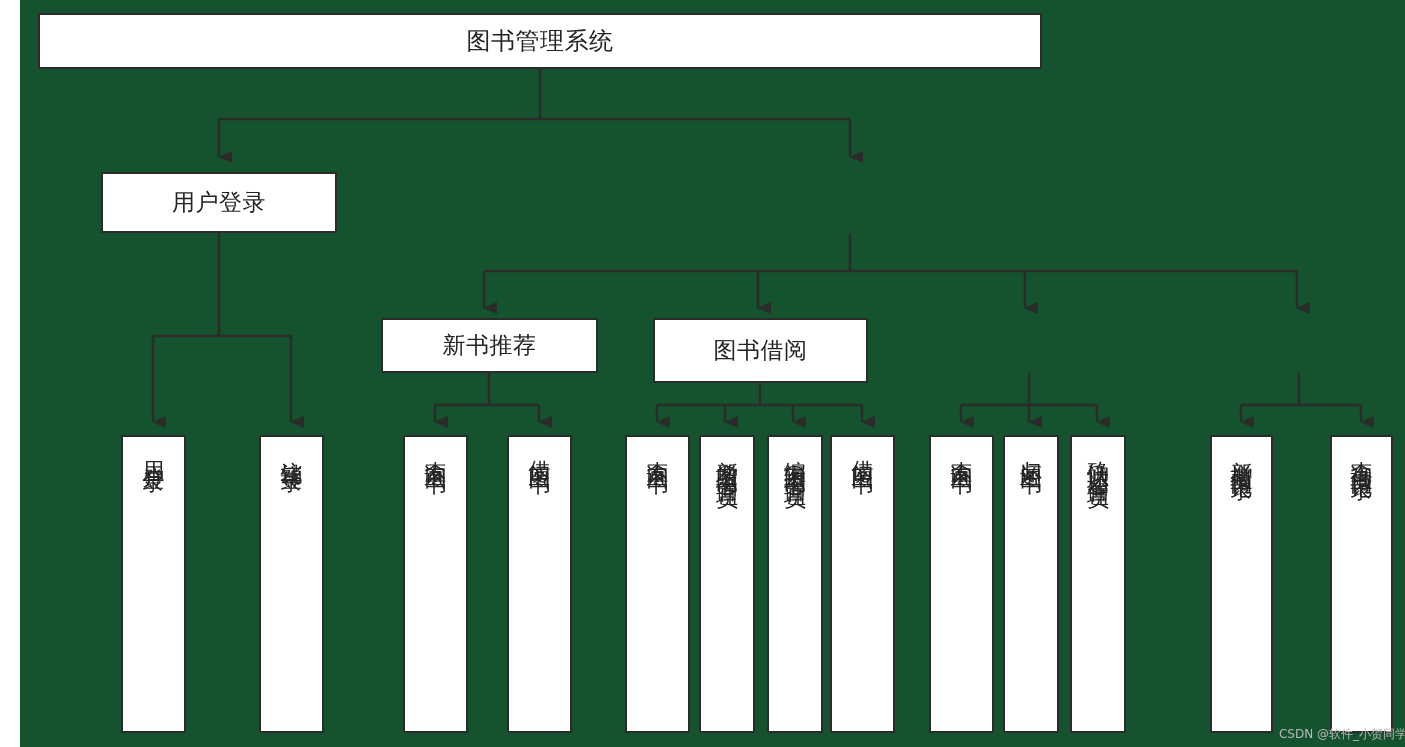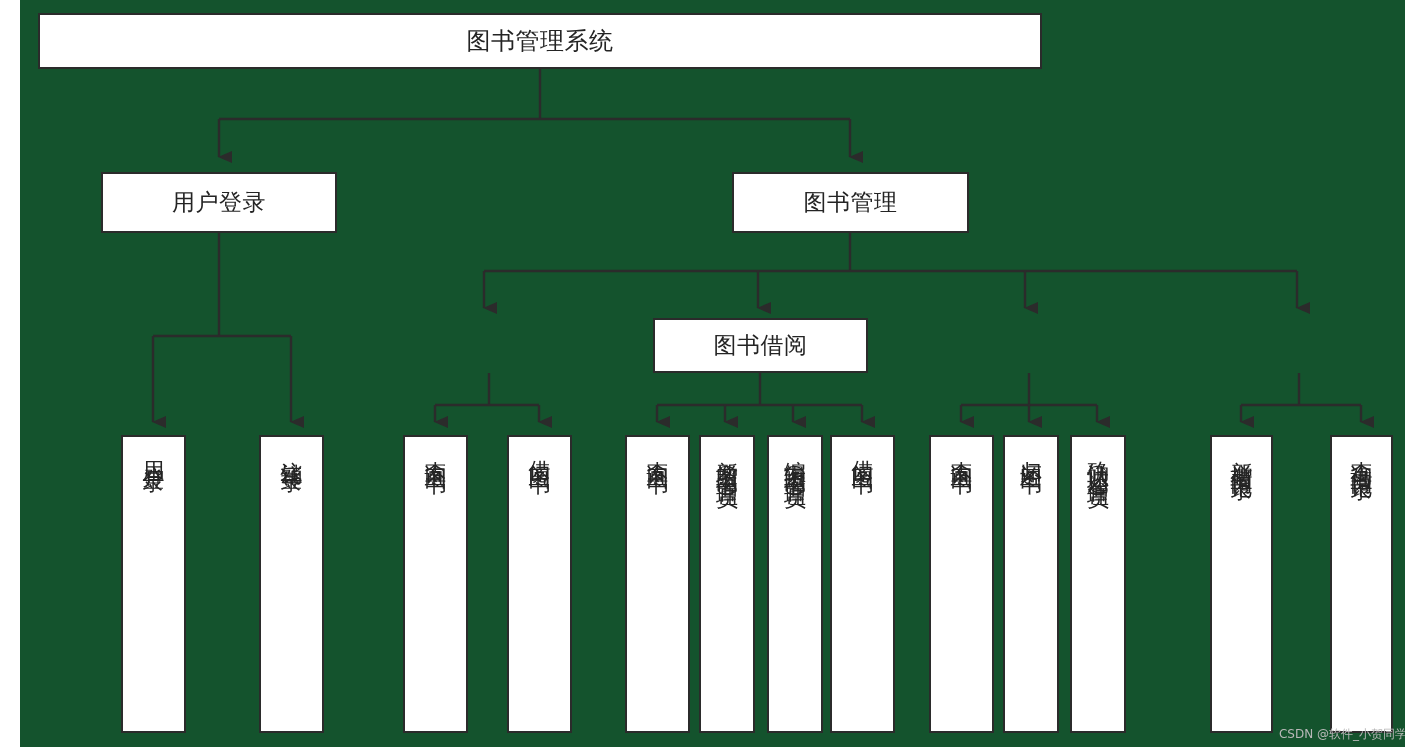"图书管理" div.node { html: <div> <span>图书管理</span> </div> -> none }
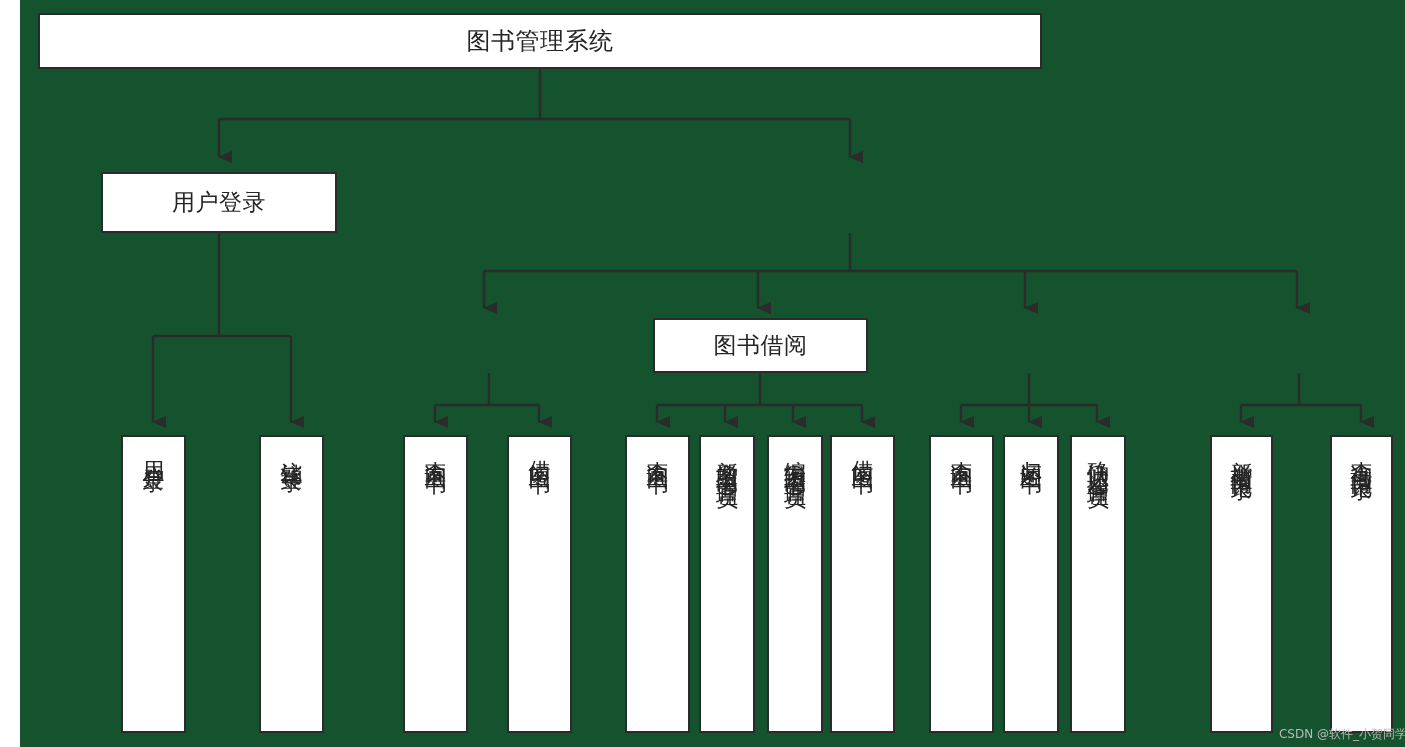"新书推荐" div.node { html: none -> <div> <span>新书推荐</span> </div> }
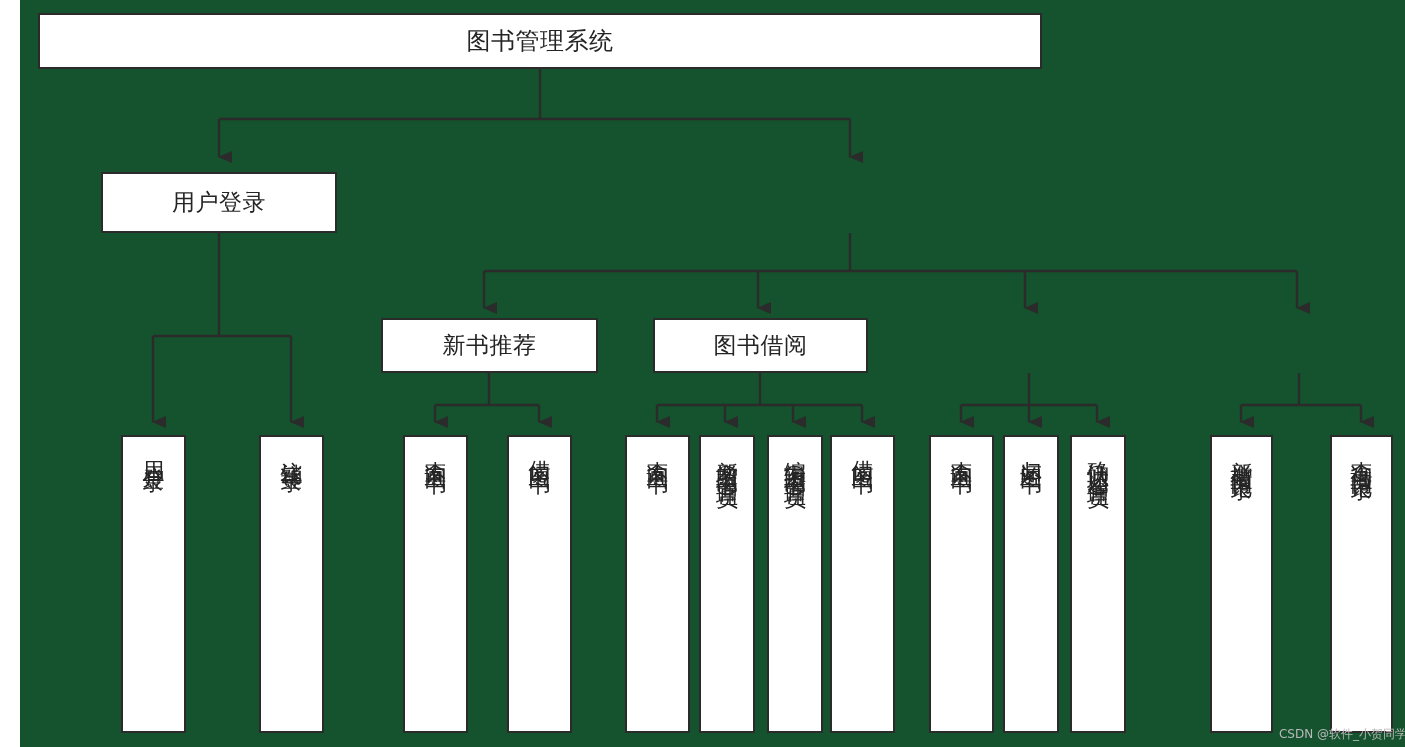"图书借阅" div.node { height: 55px -> 65px }
